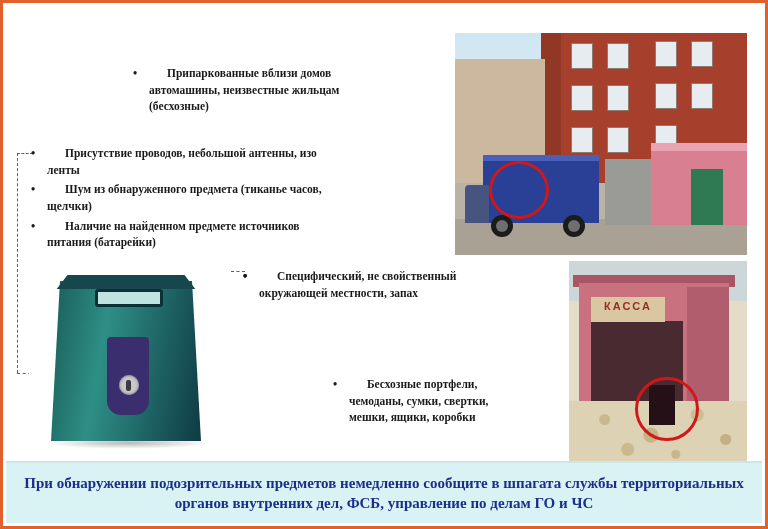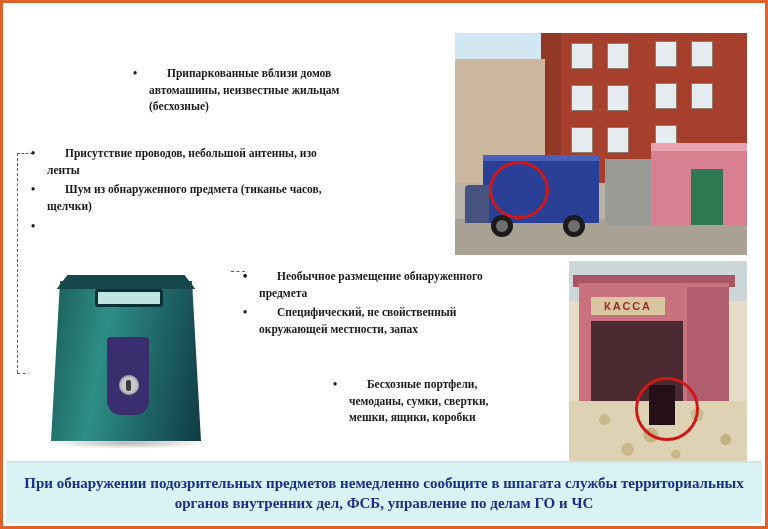"Наличие на найденном предмете источников" span { html: none -> <span>Наличие на найденном предмете источников питания (батарейки)</span> }
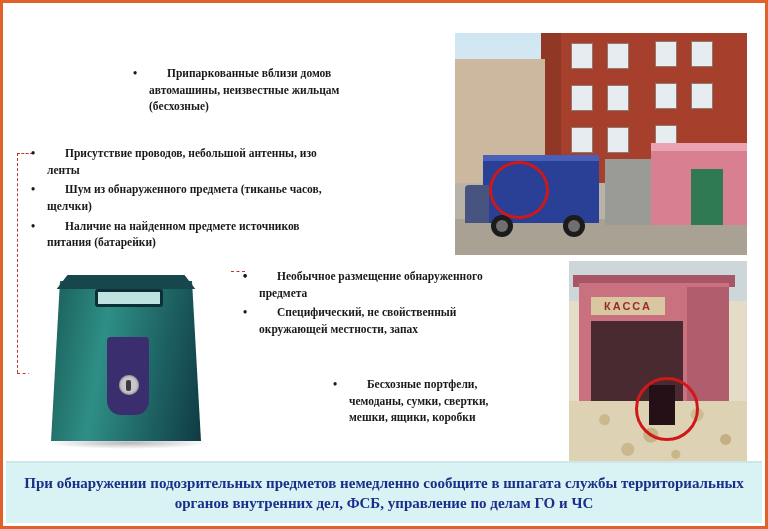"Необычное размещение обнаруженного" span { html: <span>Необычное размещение обнаруженного предмета</span> -> none }
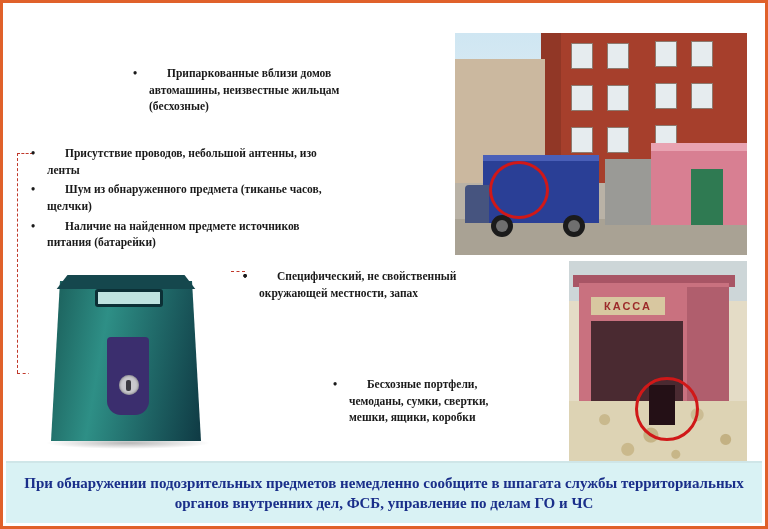"КАССА" .kk-sign { height: 18px -> 25px }
